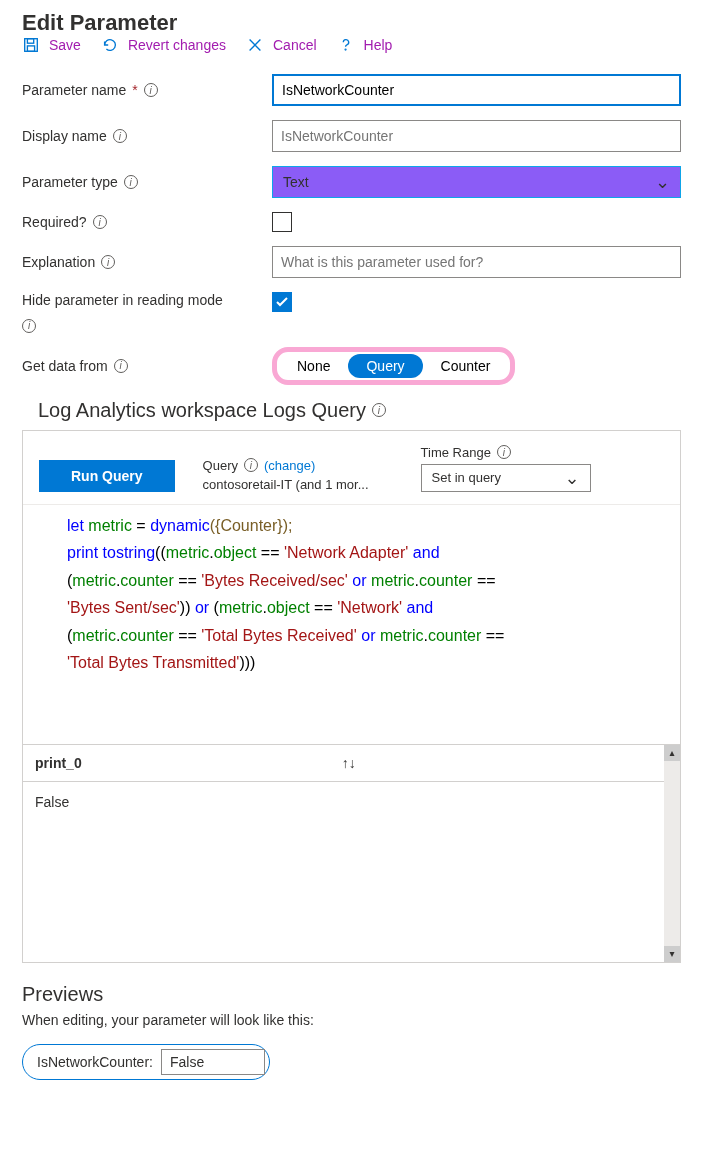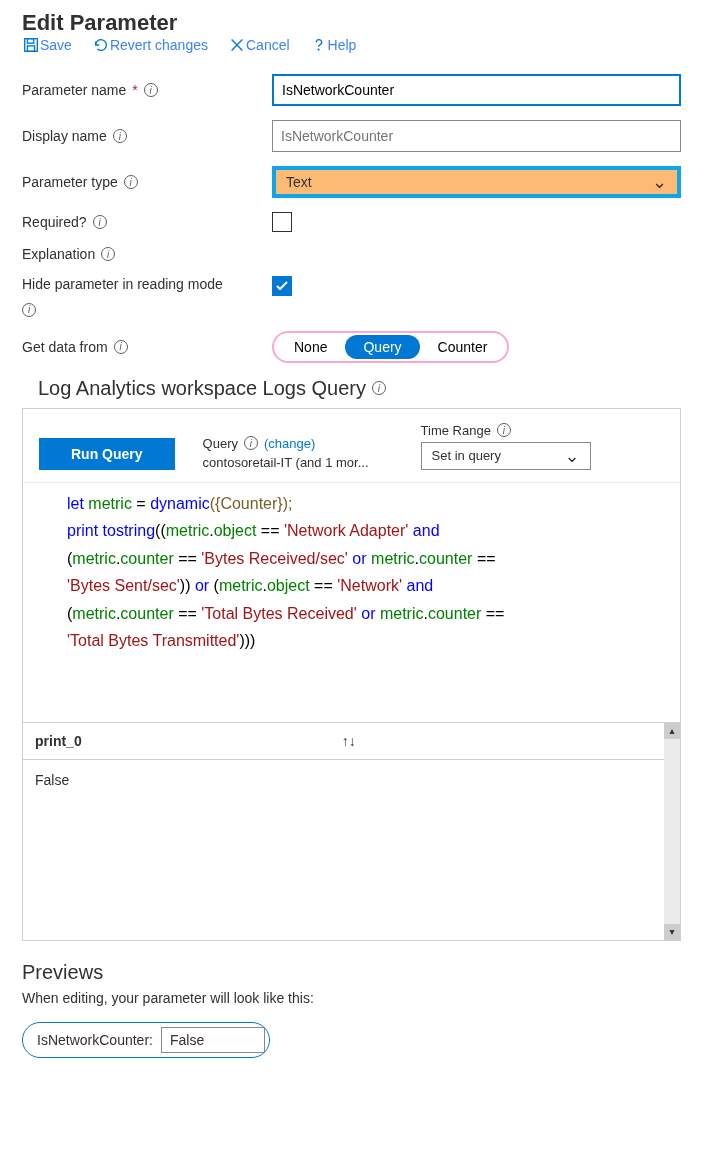"Save" .tbtn { color: #3b82f6 -> #a21caf; gap: 0 -> 9px }
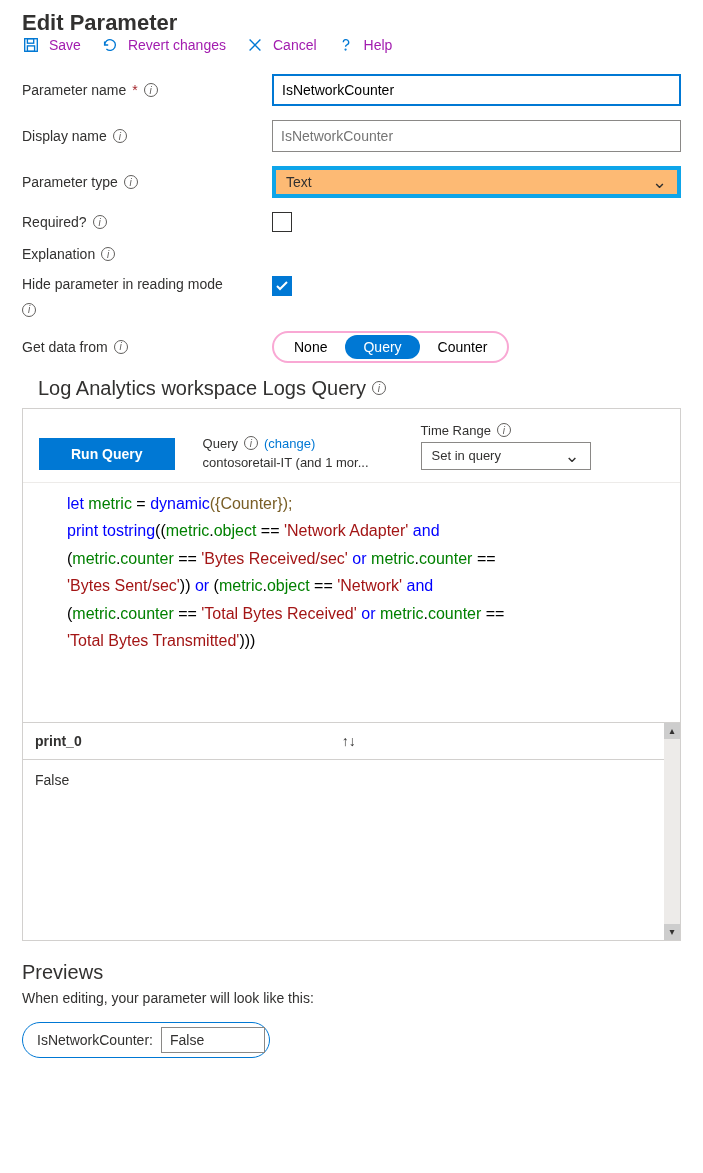"Text" .select-input { background: #fdba74 -> #8b5cf6; border: 4px solid #0ea5e9 -> 1px solid #0ea5e9 }
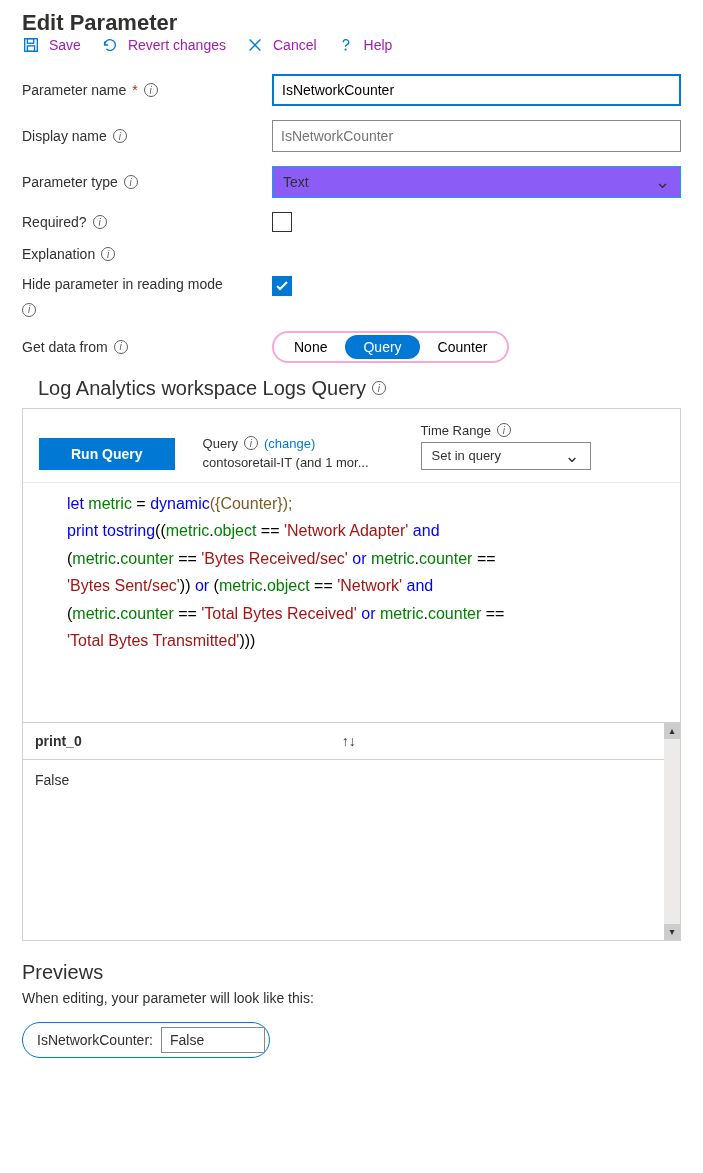"What is this parameter used" div.field { html: none -> <div> <input> </div> }
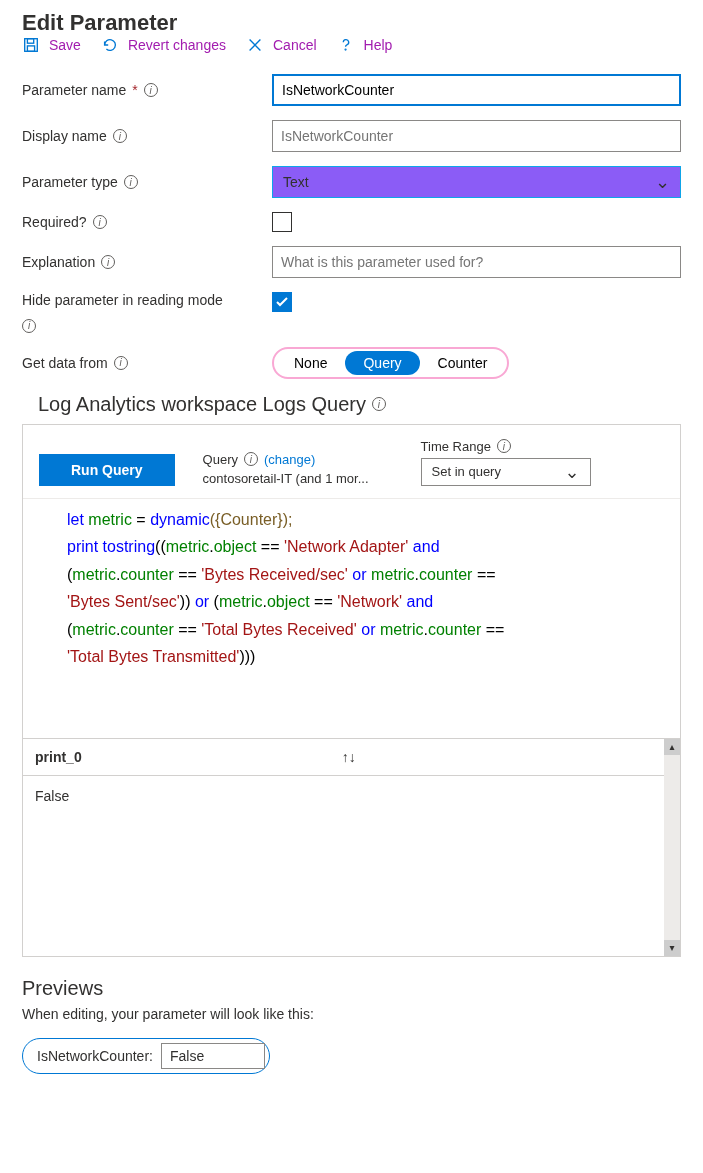"None" .seg-group { border: 2px solid #f9a8d4 -> 5px solid #f9a8d4 }
